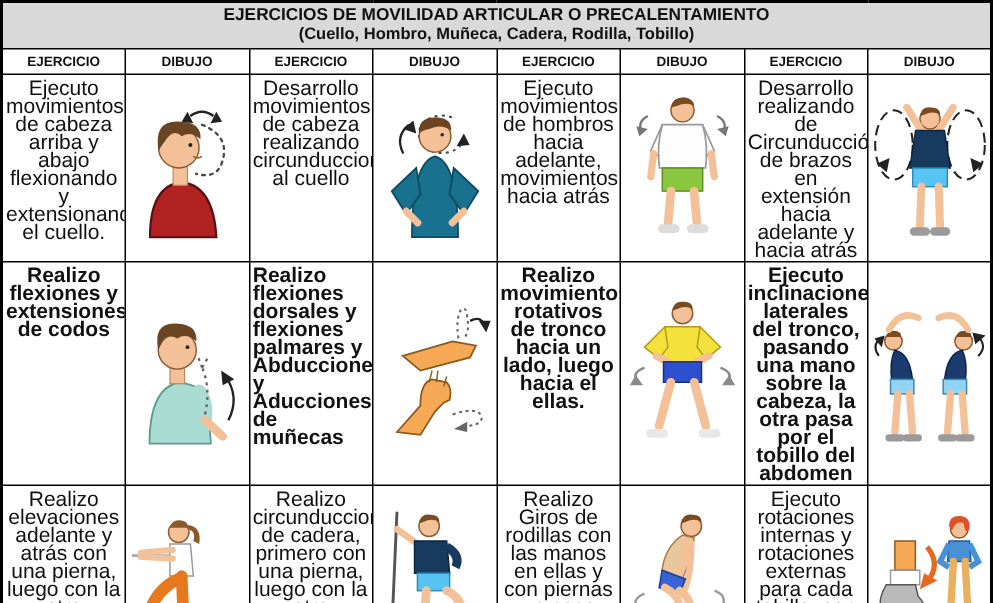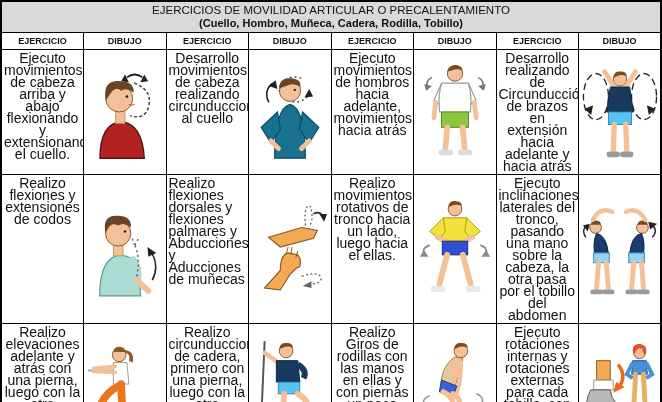"EJERCICIOS DE MOVILIDAD ARTICULAR O" .title-main { font-weight: normal -> bold }
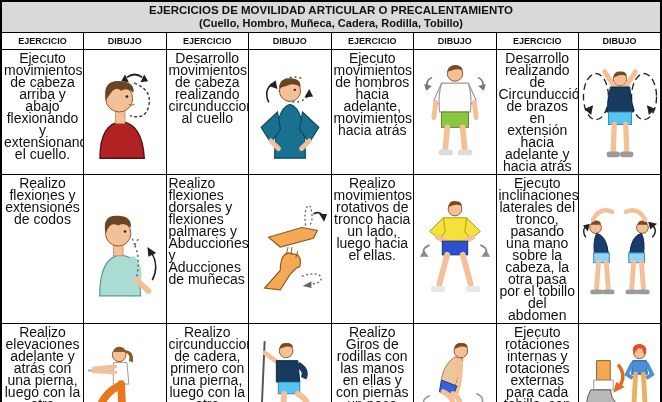"Realizo flexiones y extensiones de" tr.r2 { font-weight: none -> bold }
